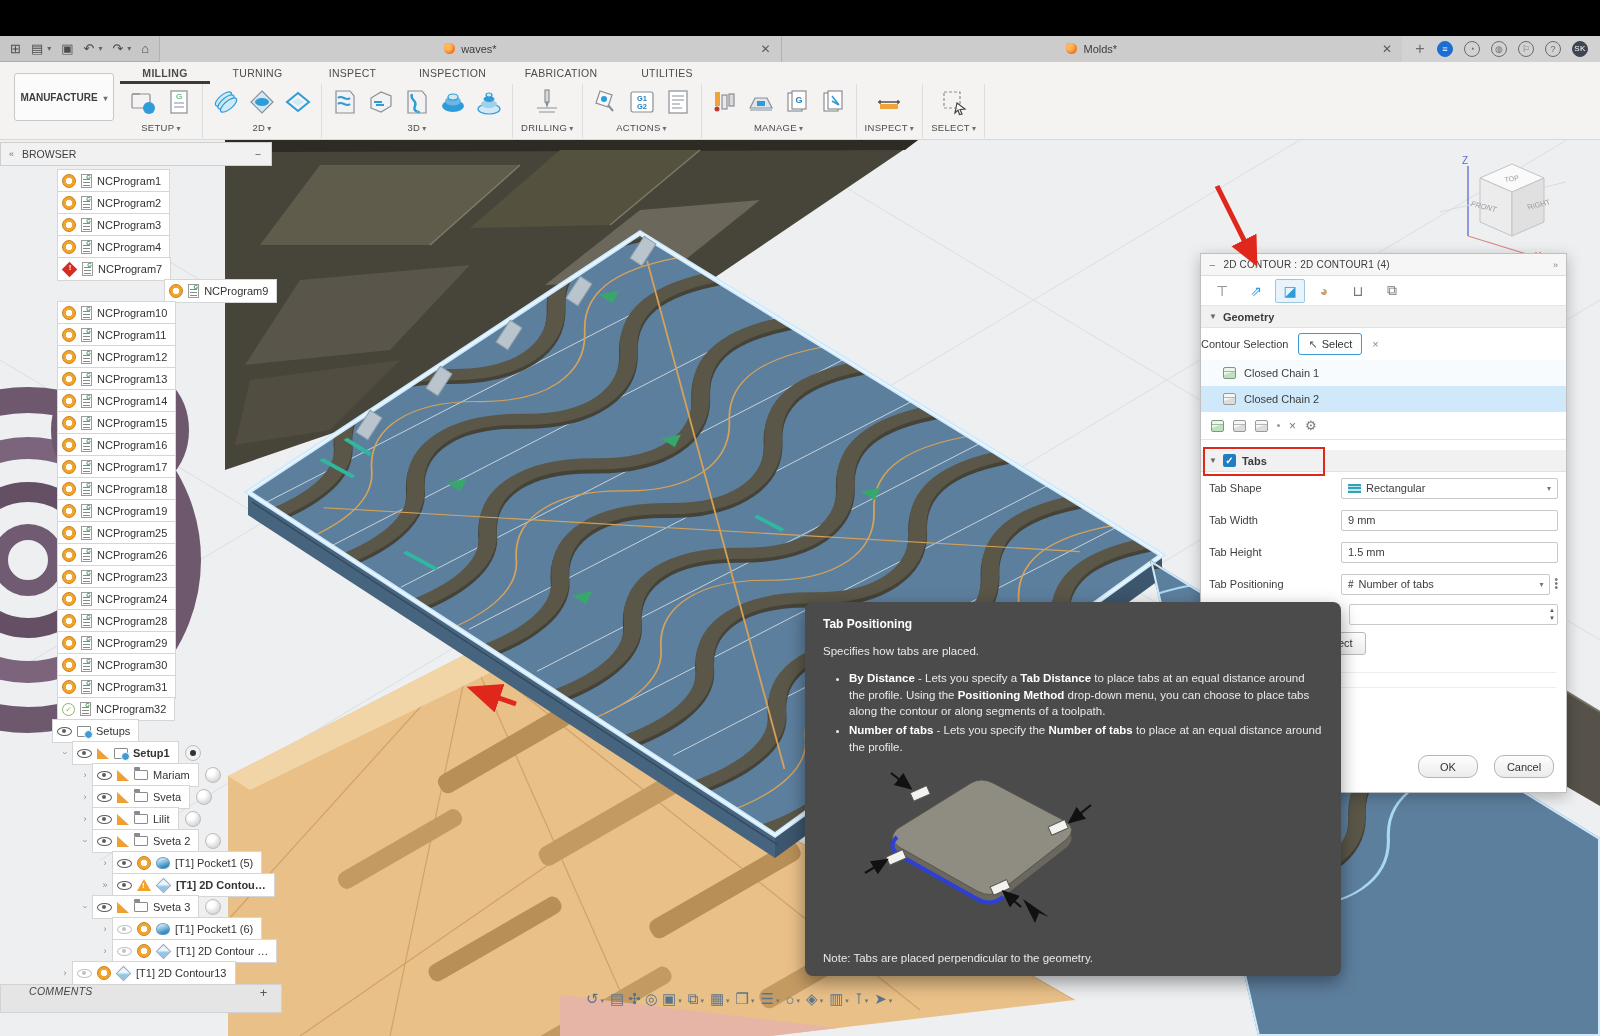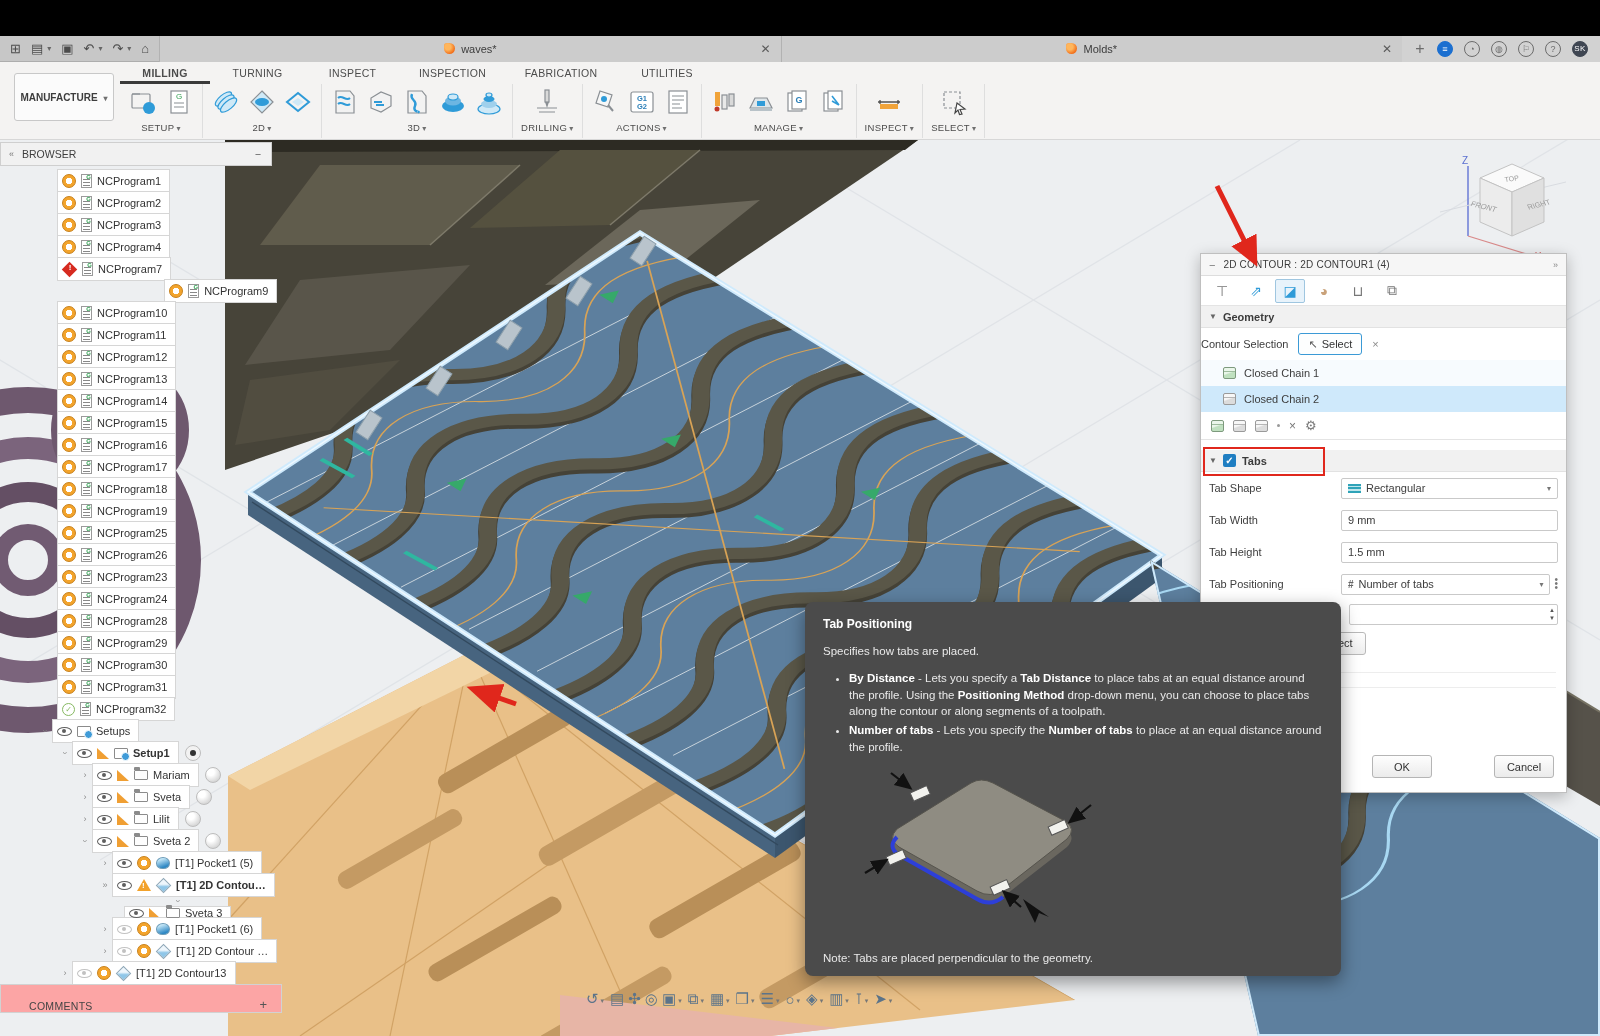"OK" .btn { border-radius: 3px -> 10px; margin-left: 46px -> none }
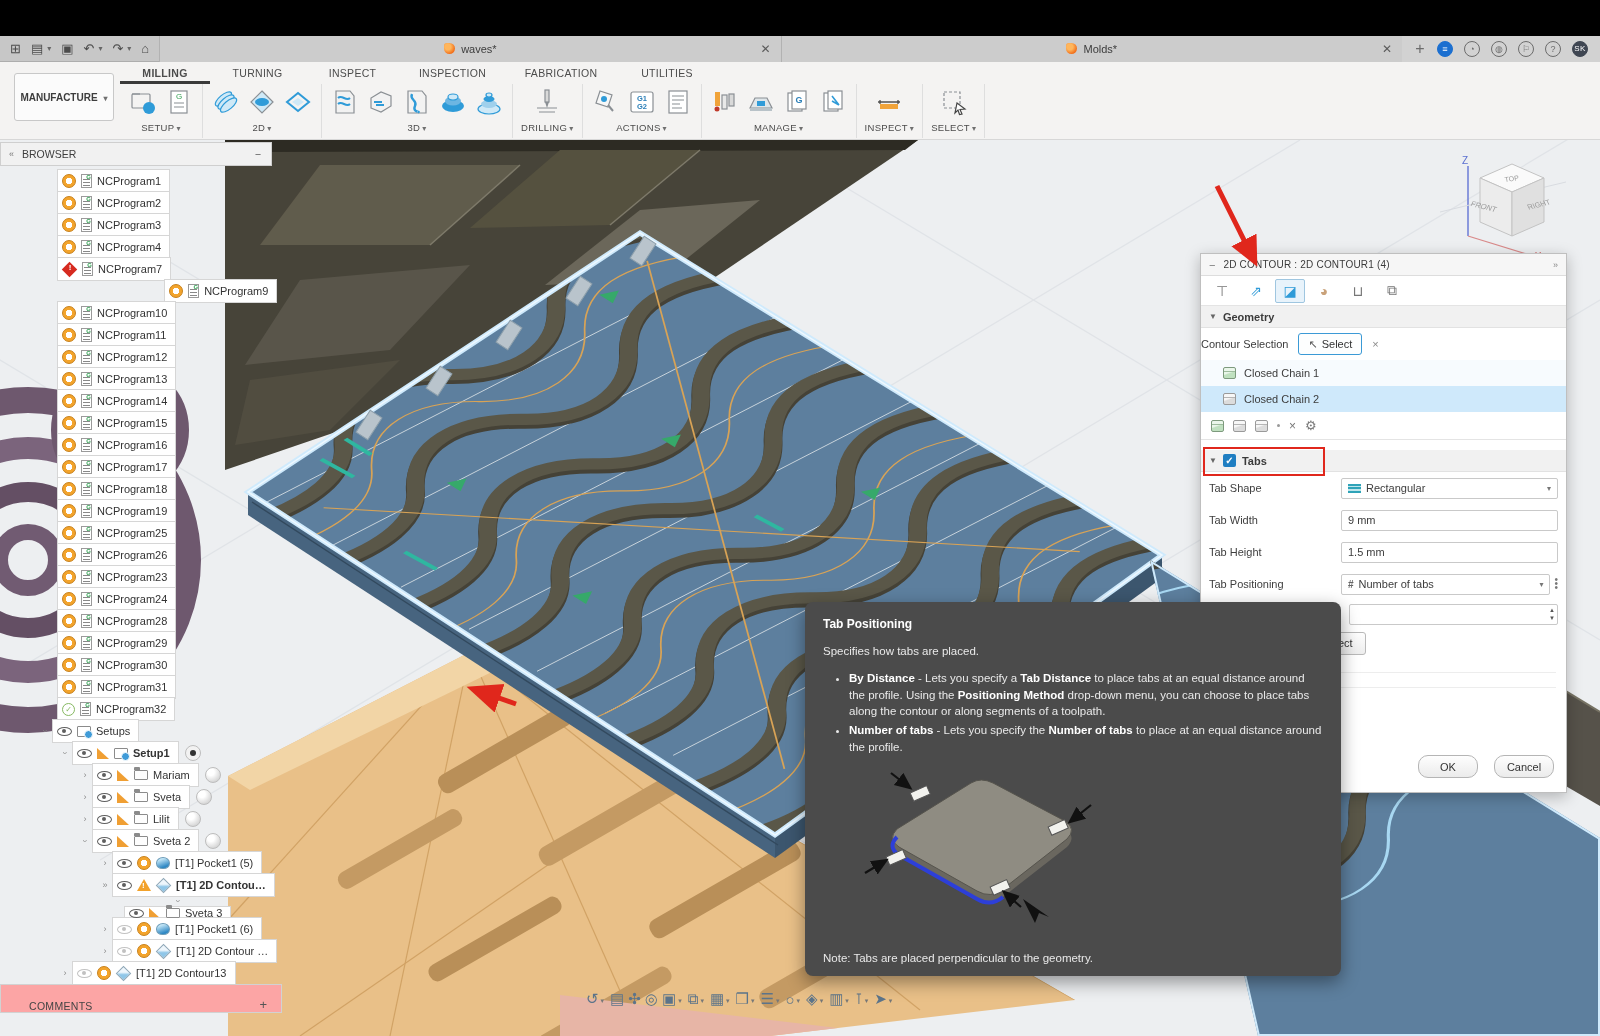"Sveta 3" div.brow { flex-direction: column -> none }
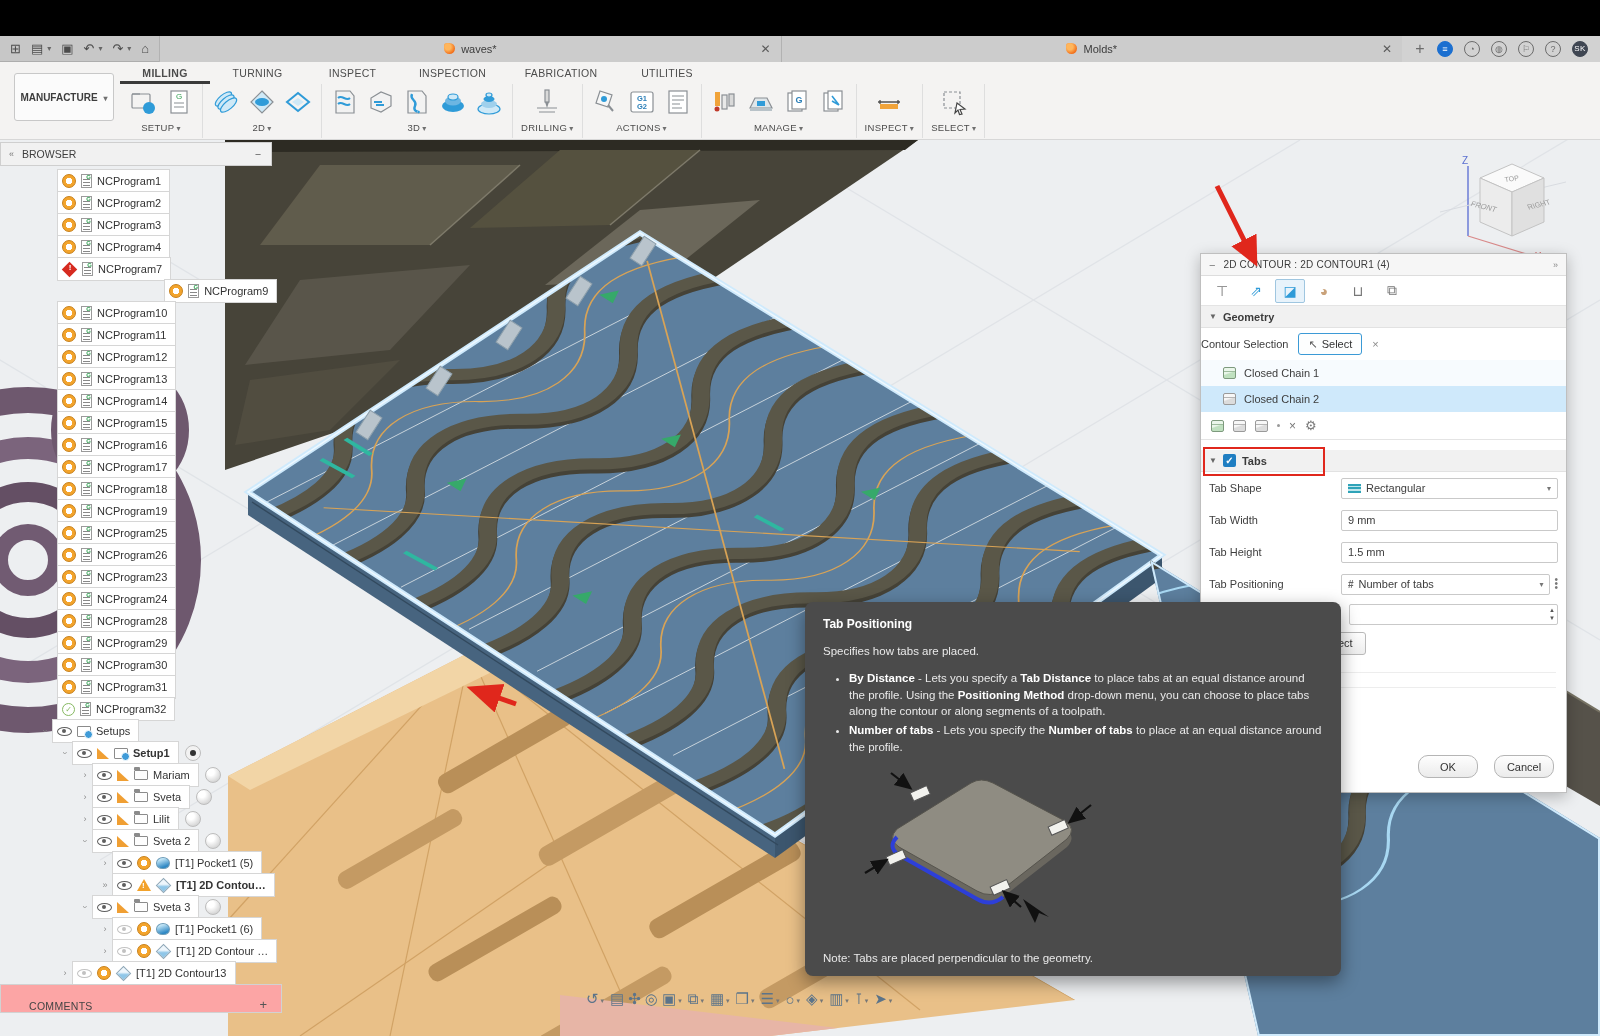"COMMENTS" #comments { align-items: flex-end -> flex-start; background: #fca5a5 -> #e5e5e5; font-style: none -> italic }
